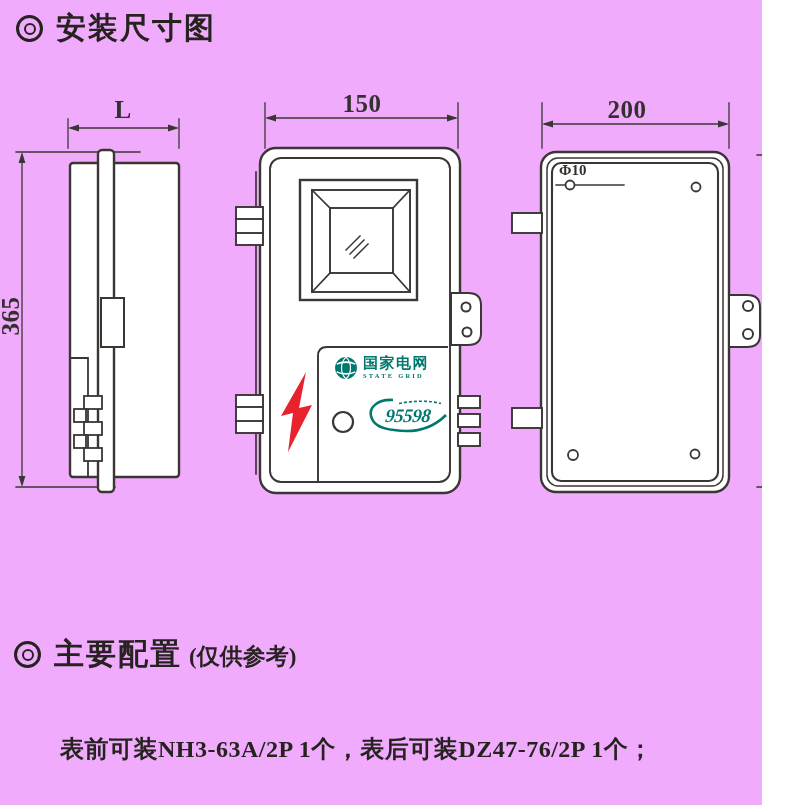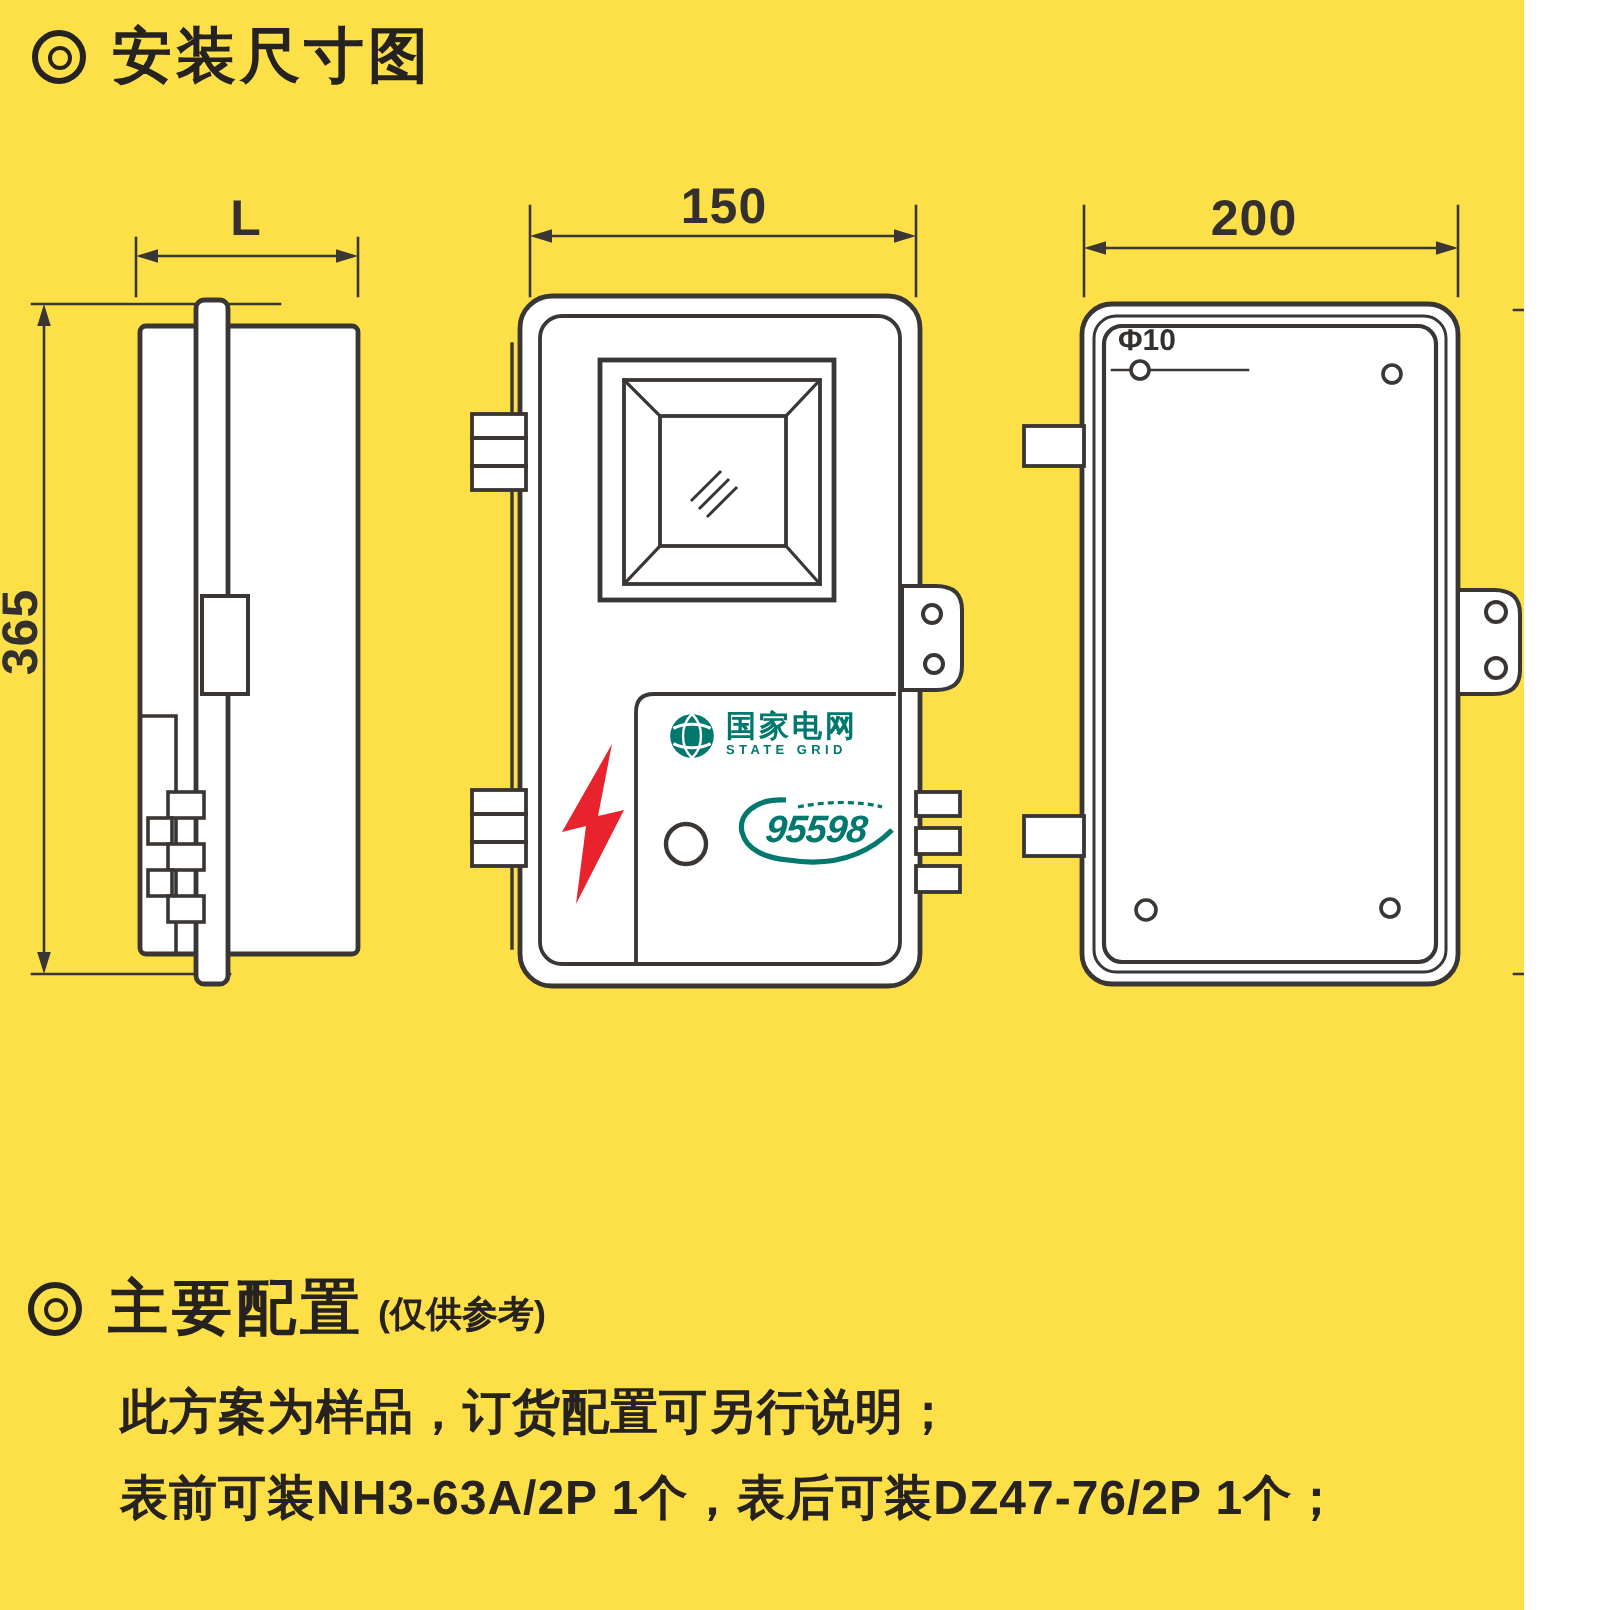"安装尺寸图" .page { background: #fde047 -> #f0abfc; font-family: Liberation Sans, sans-serif -> Liberation Serif, serif }
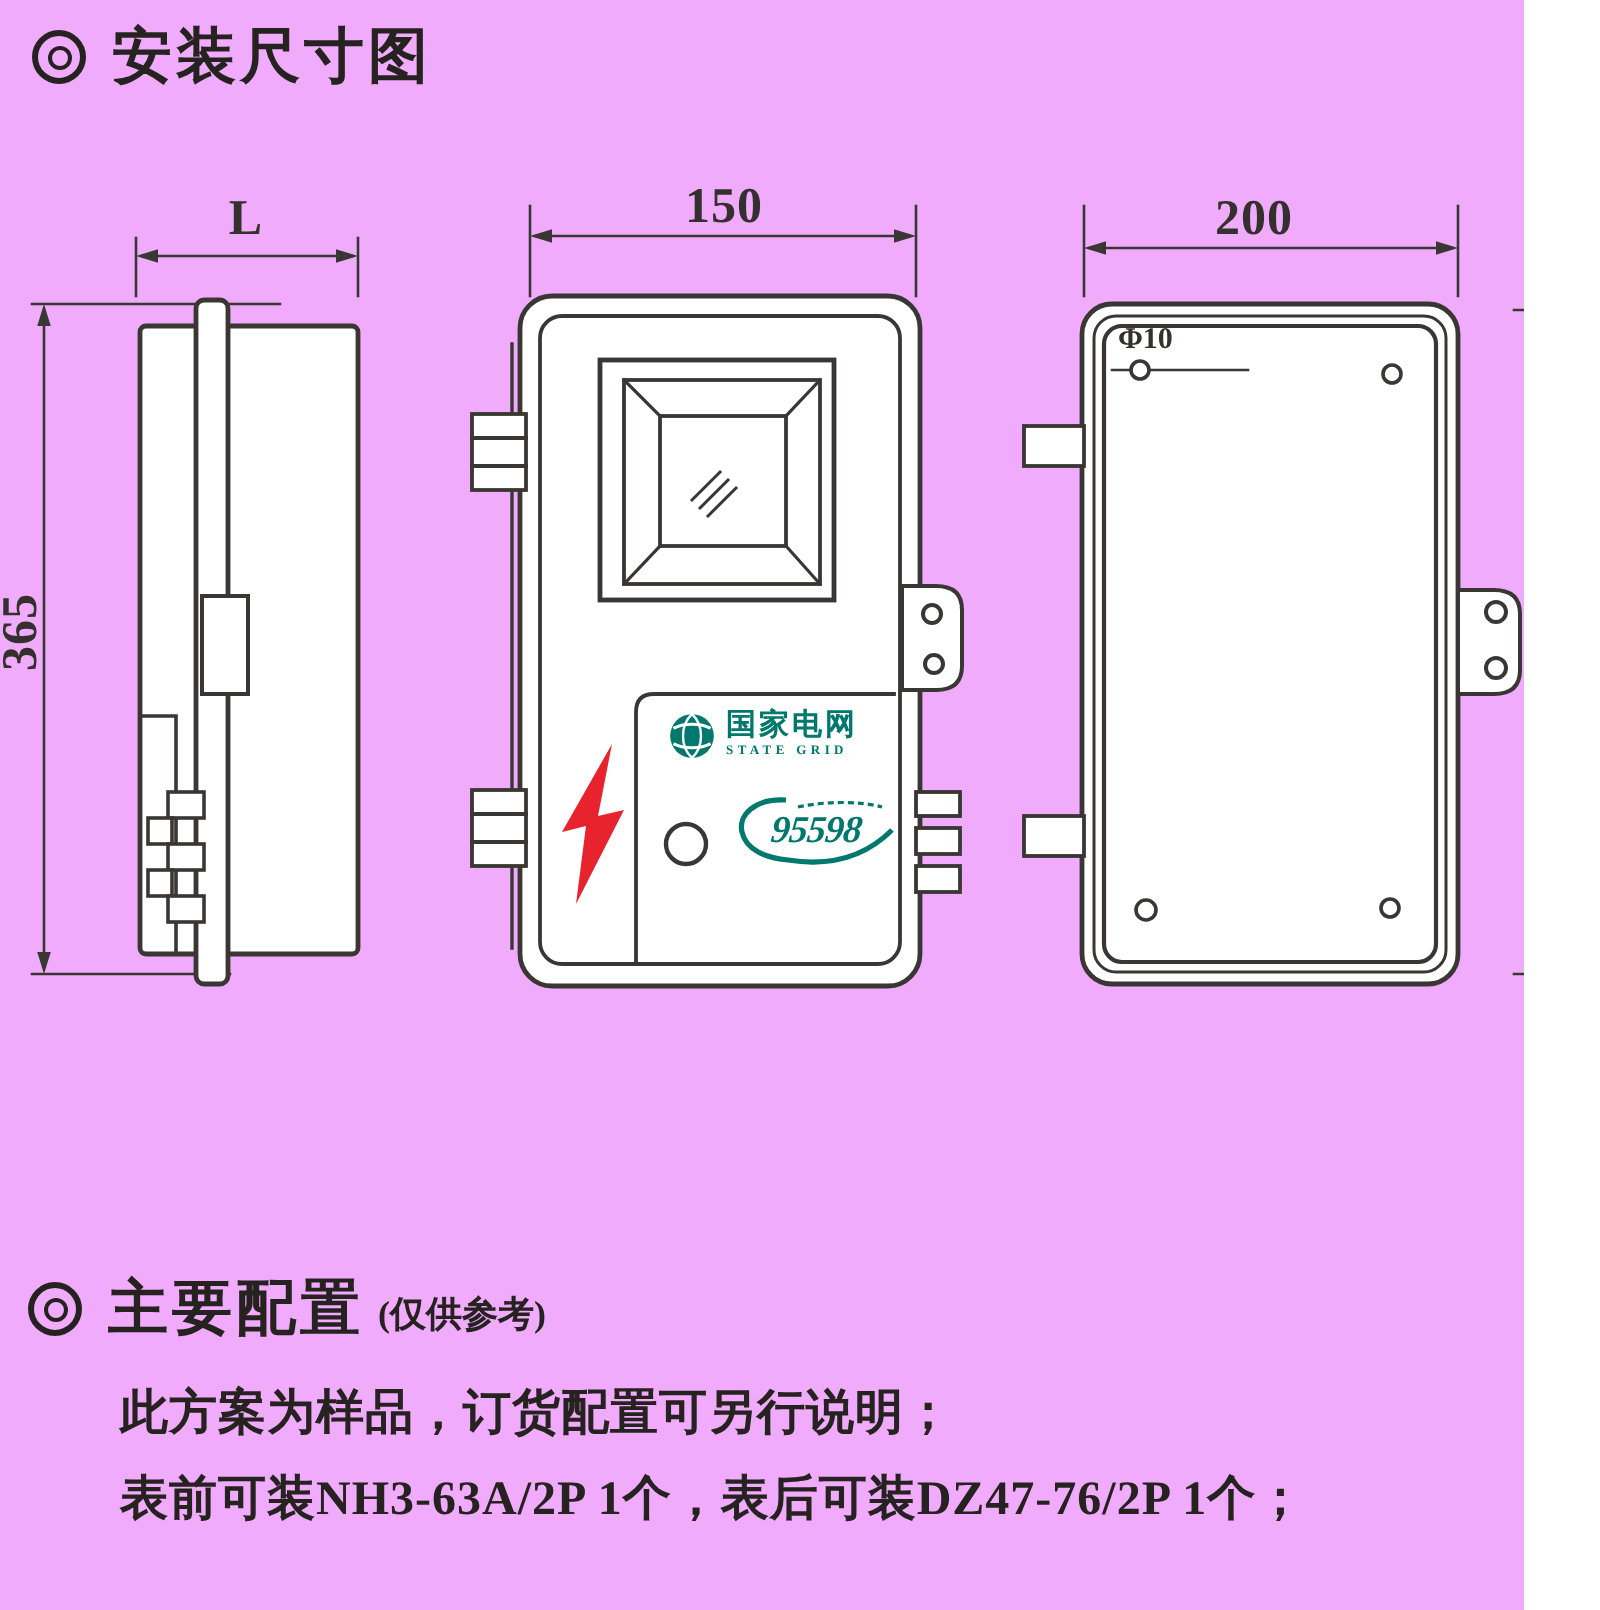"(仅供参考)" .sec-sub { font-size: 18px -> 23px }
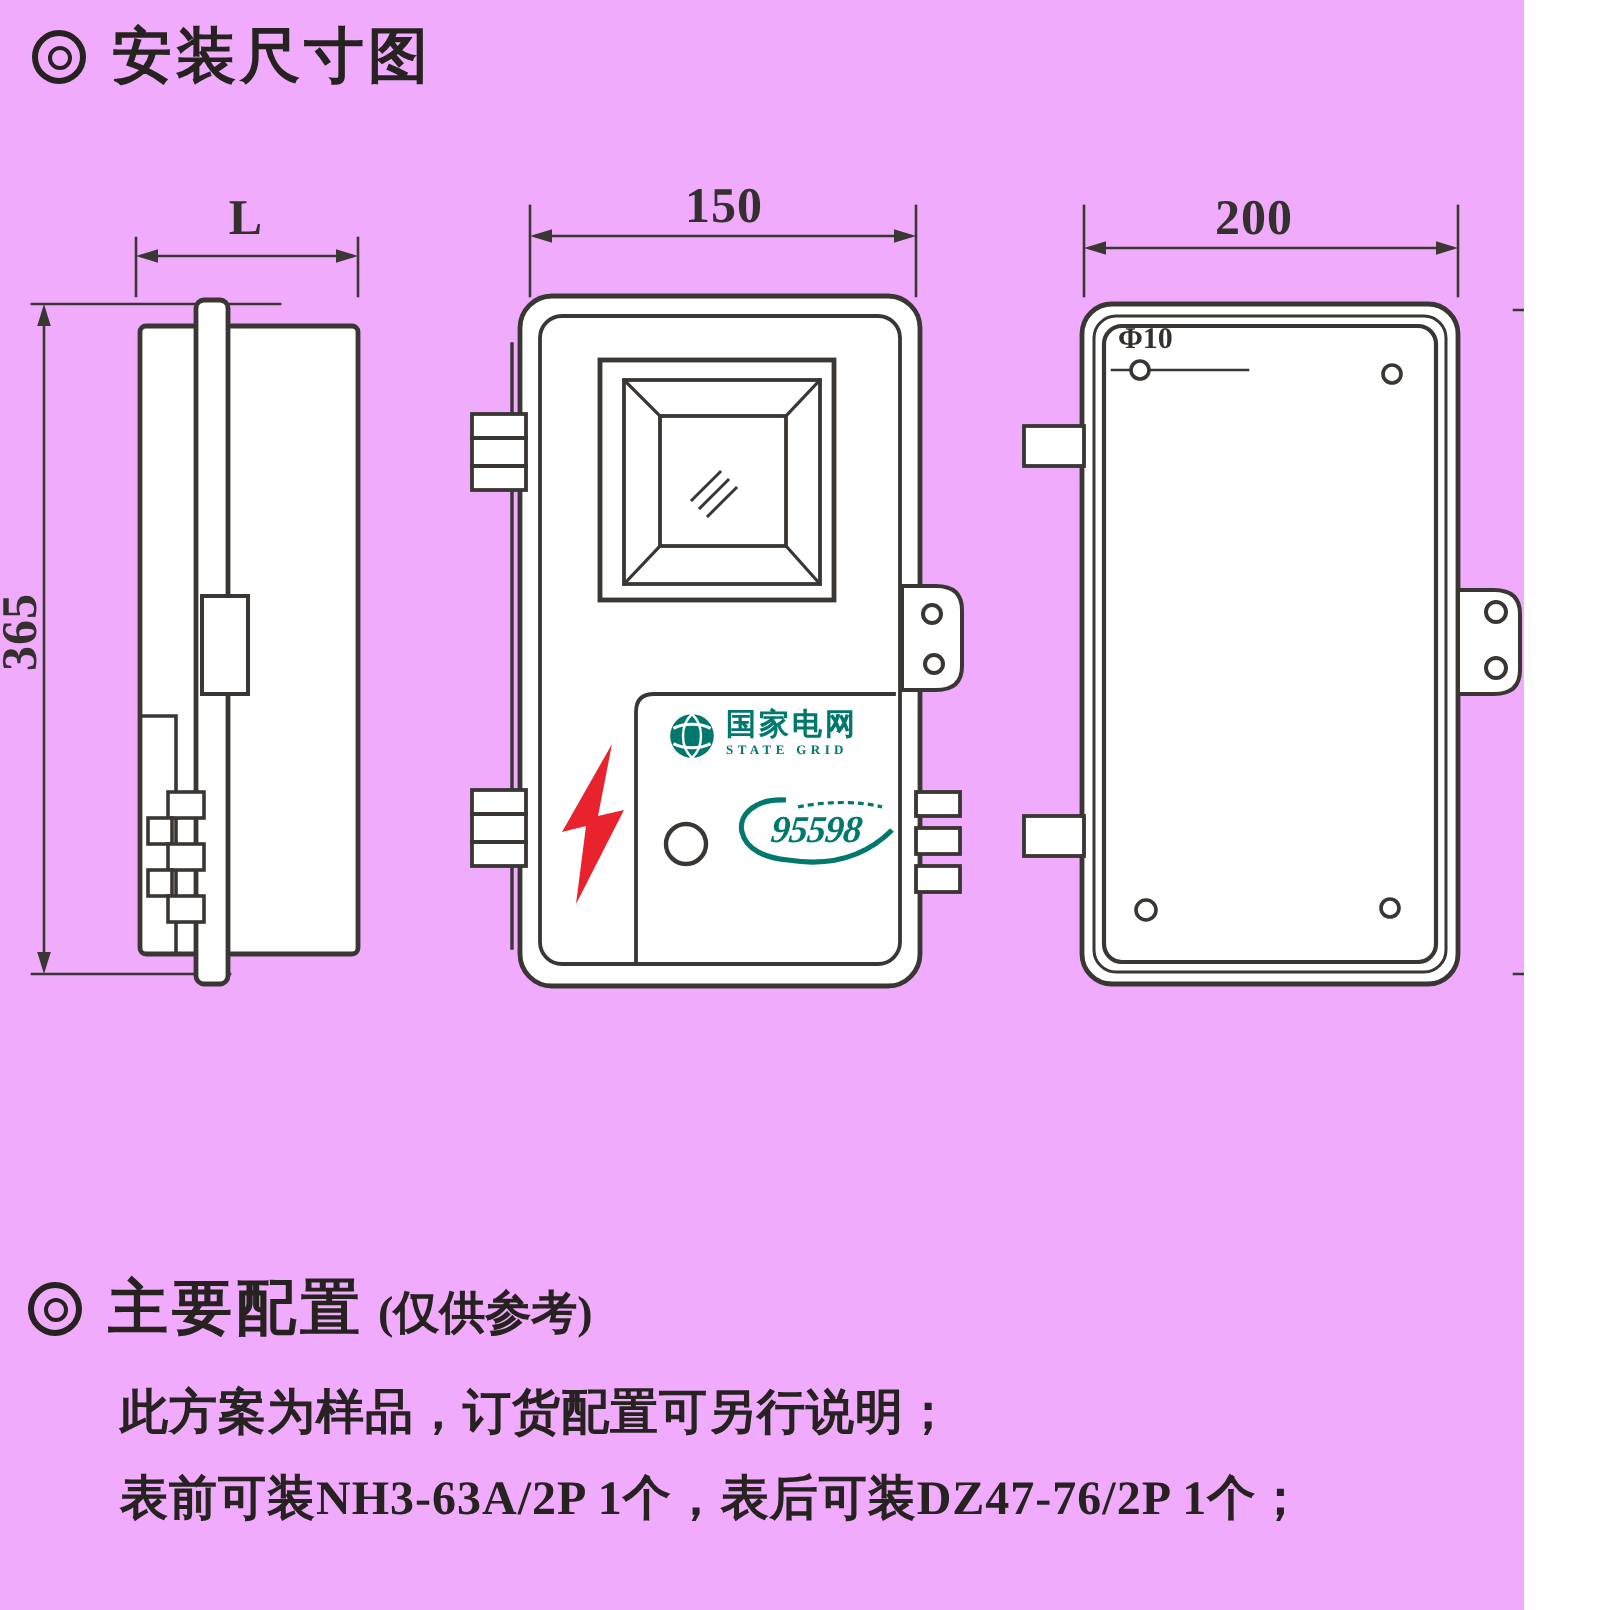"此方案为样品，订货配置可另行说明；" div.note { html: <div>此方案为样品，订货配置可另行说明；</div> -> none }
